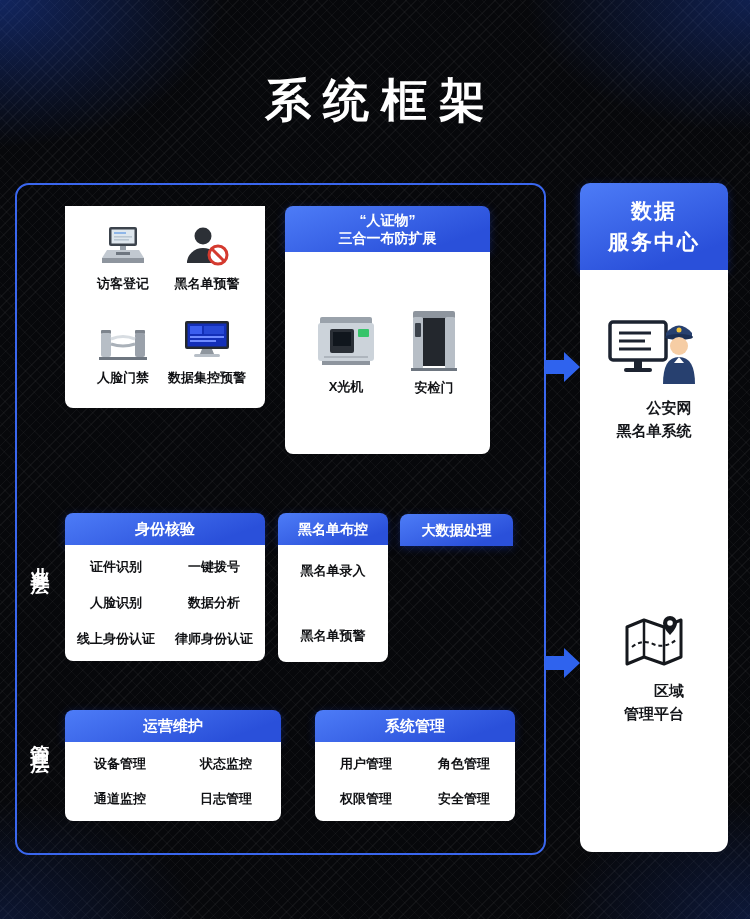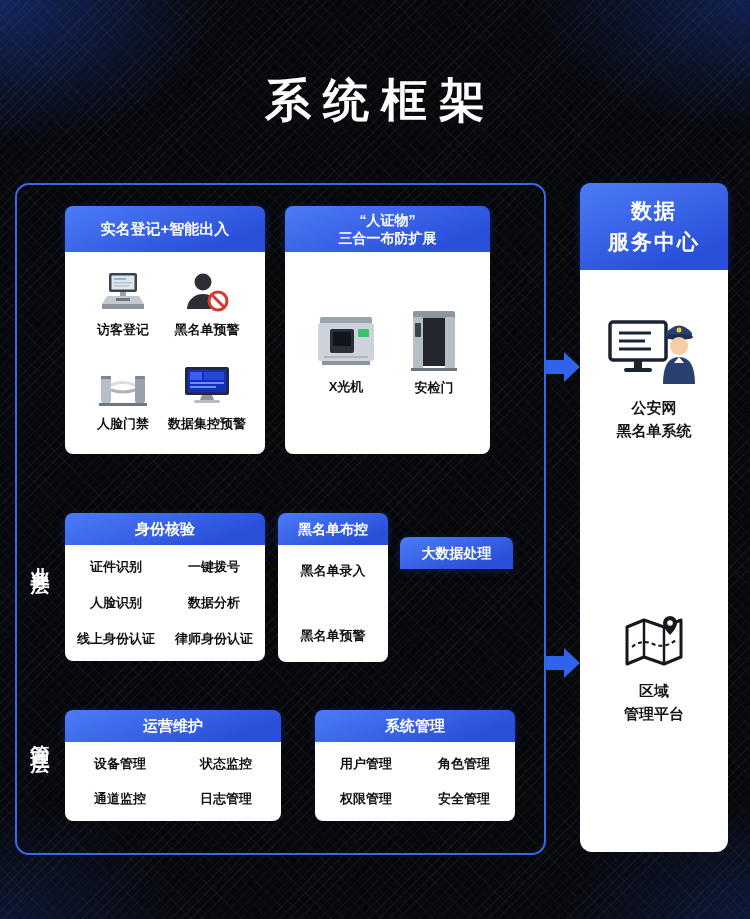"实名登记+智能出入" div.box-header { html: <div> <span>实名登记+智能出入</span> </div> -> none }
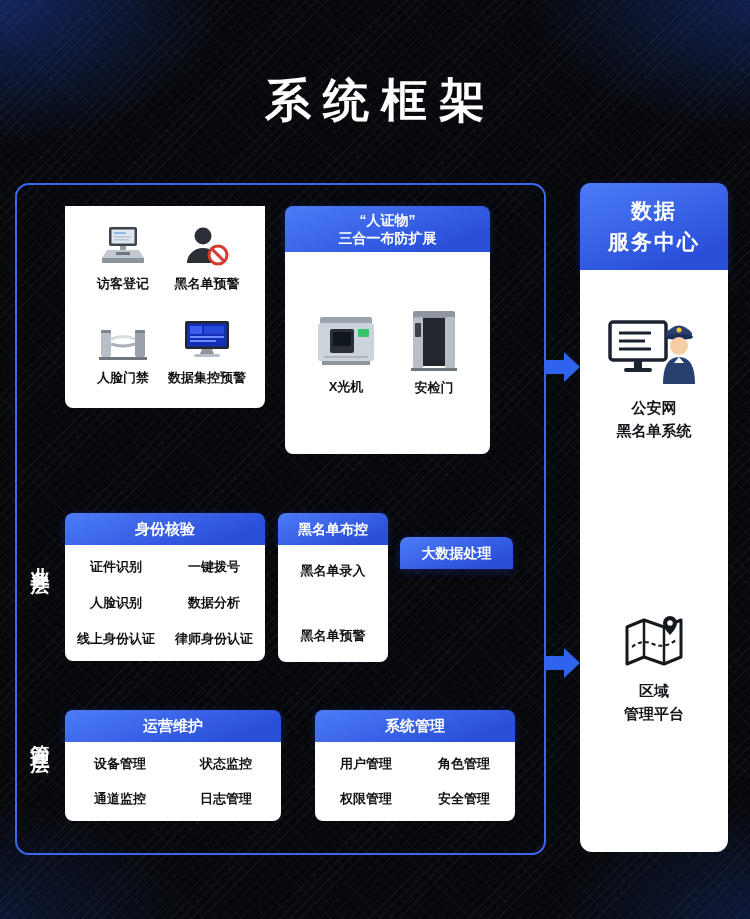"公安网" .rp-label { text-align: center -> right }
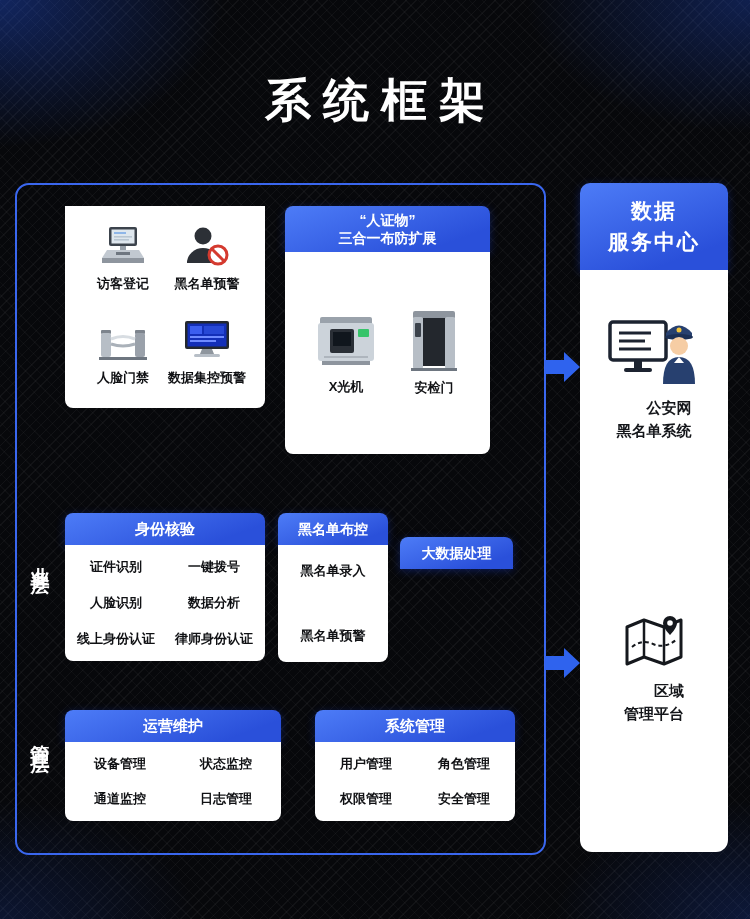"大数据处理" div.box { top: 537px -> 514px }
